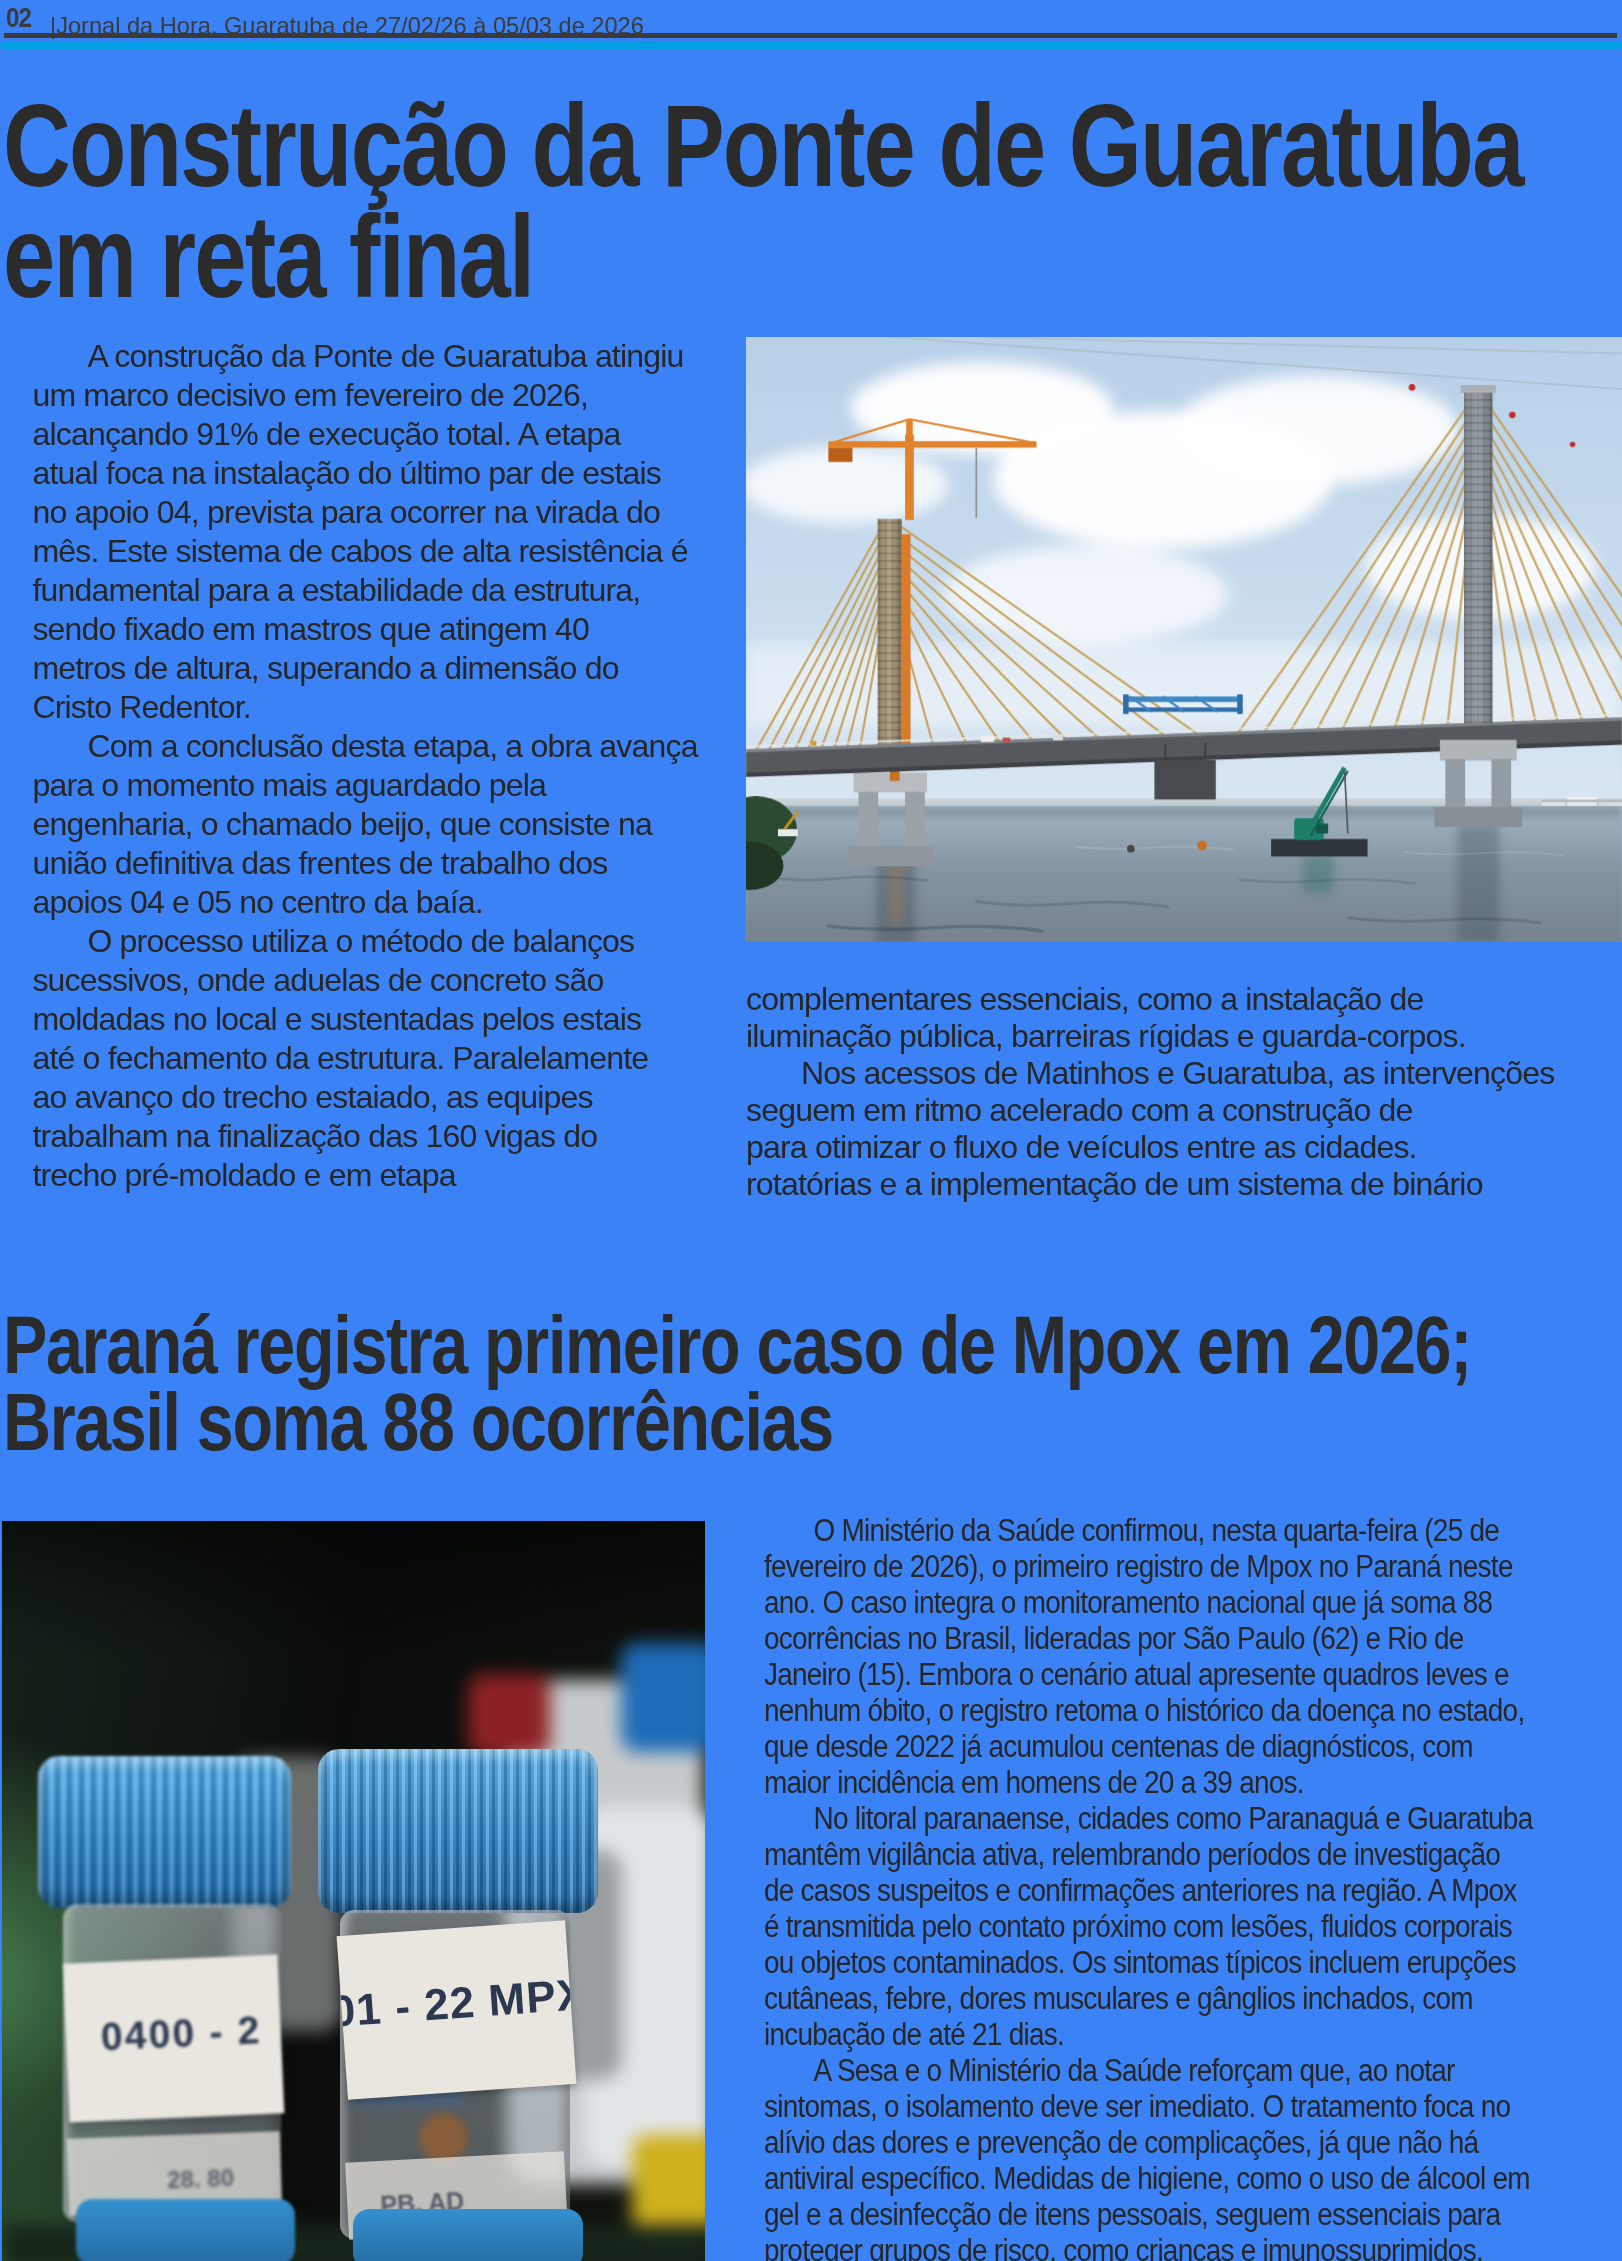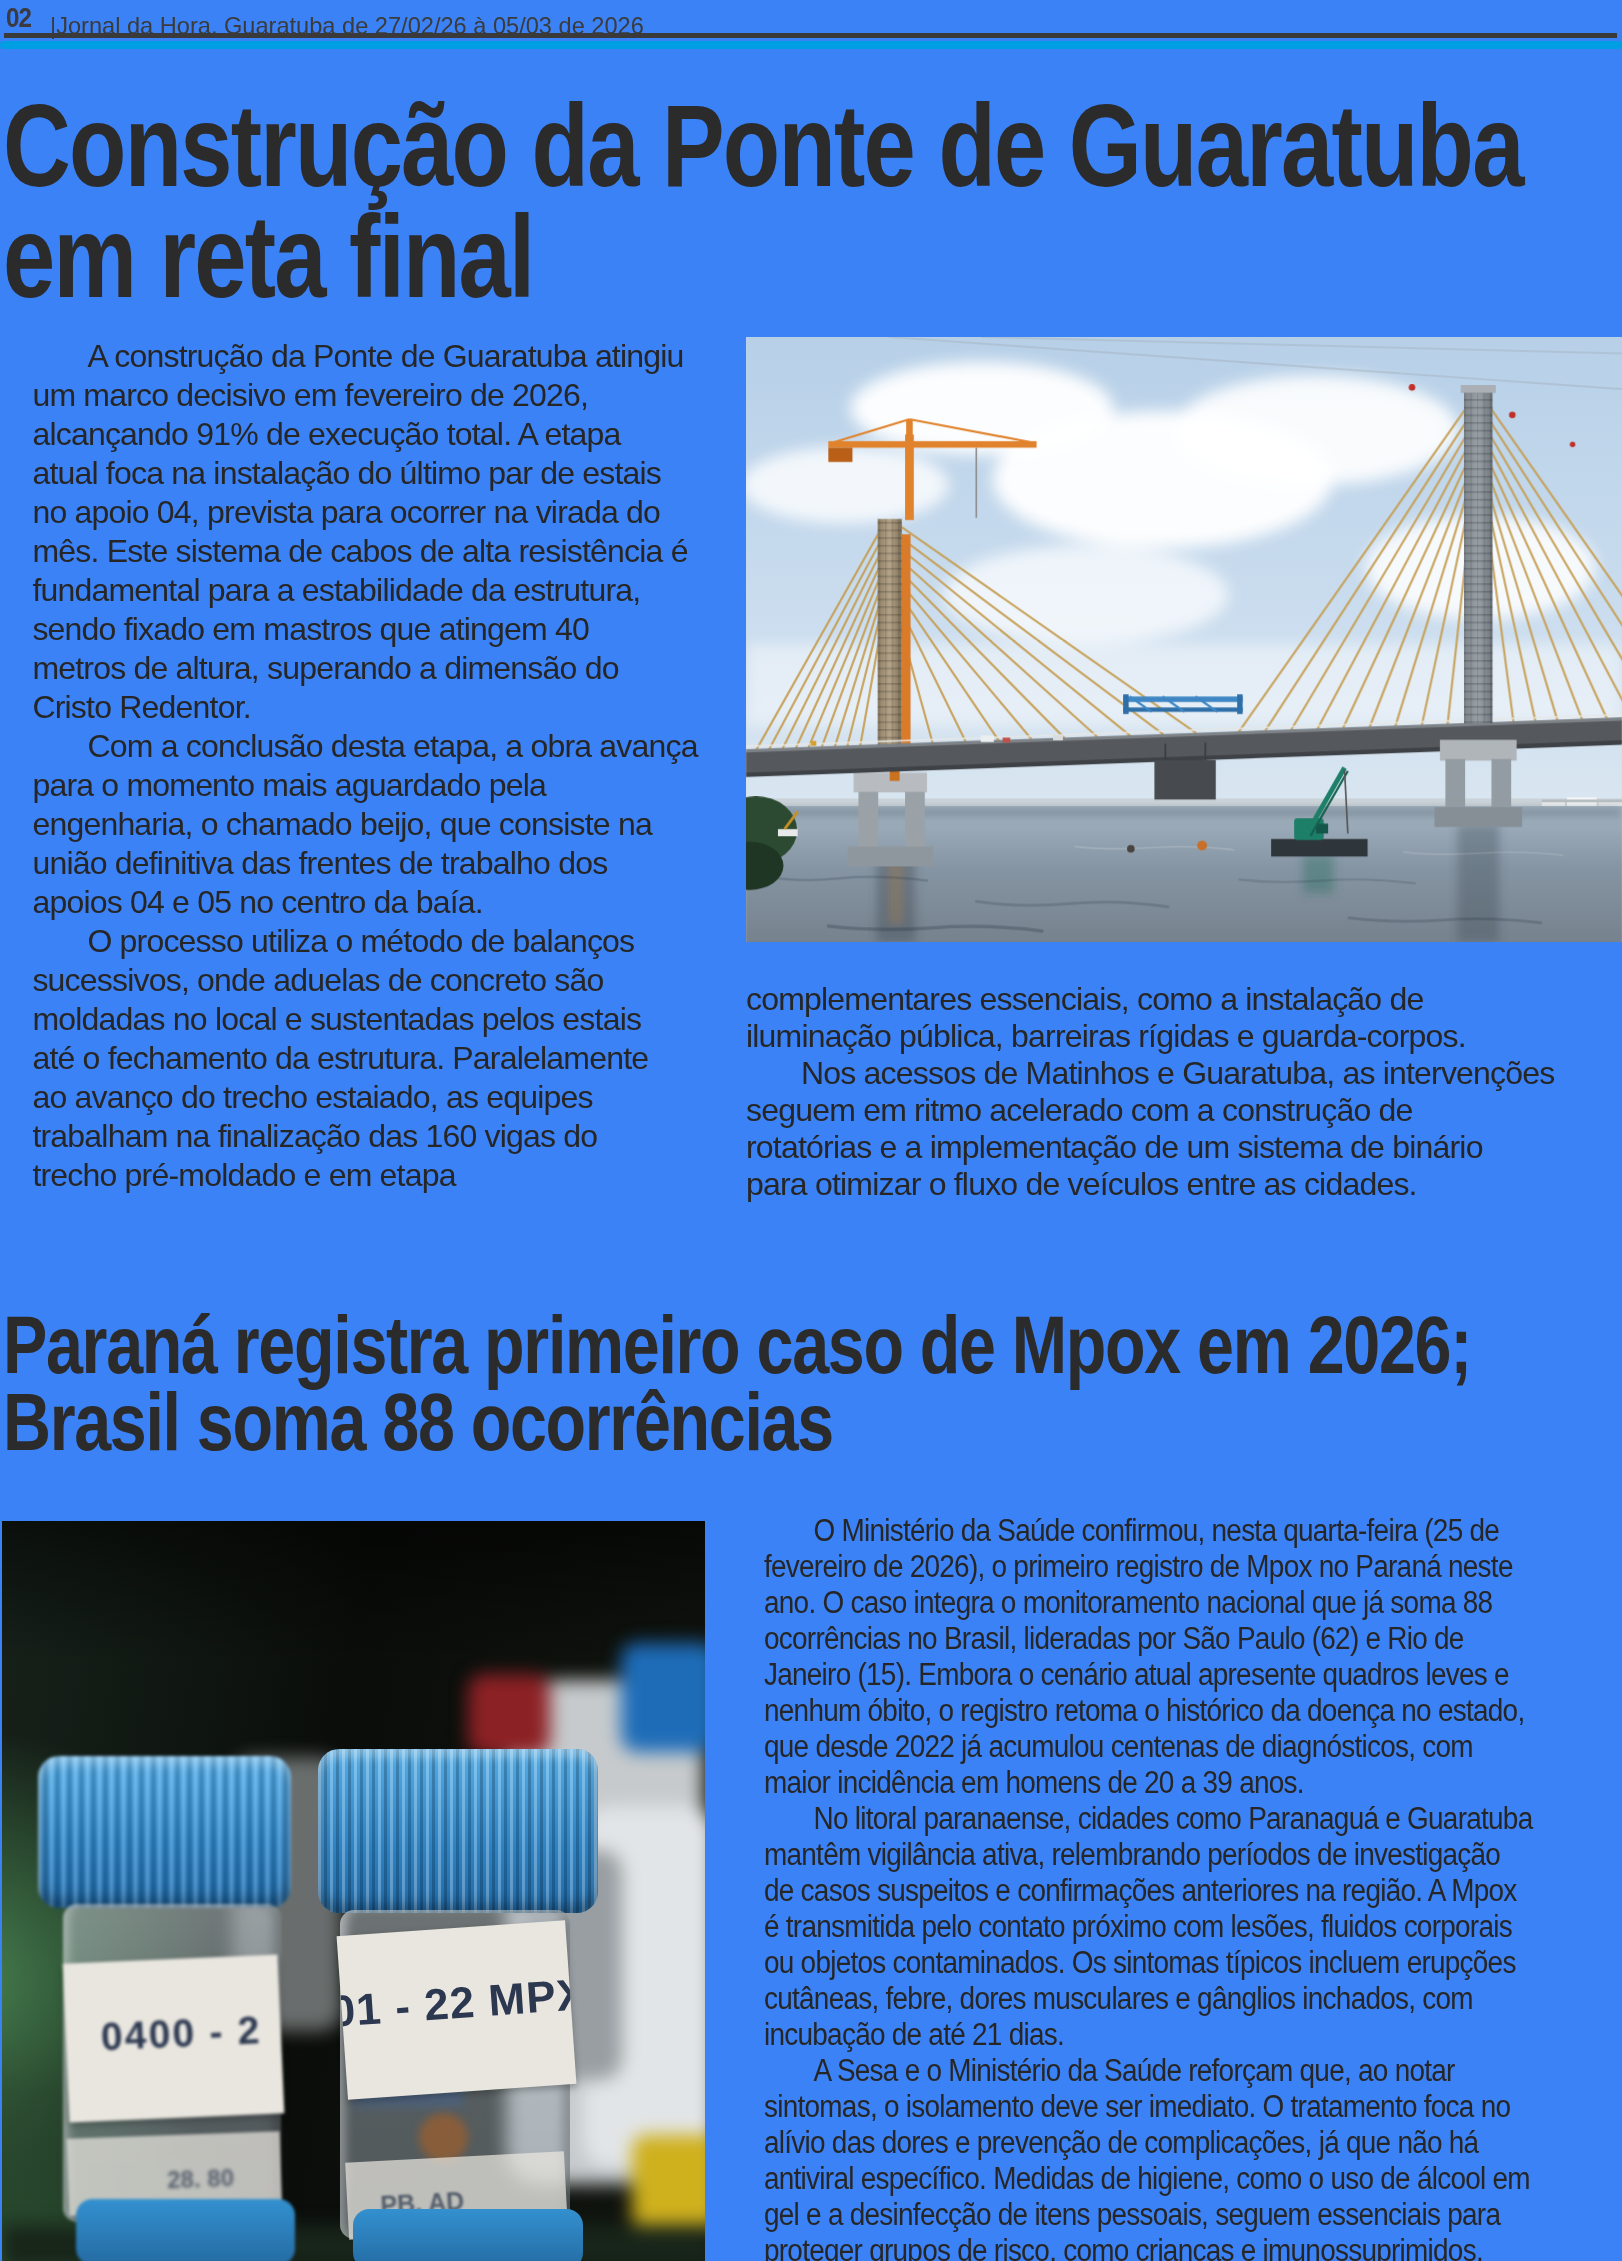"rotatórias e a implementação de" div.line { order: before "para otimizar o fluxo de" -> after "para otimizar o fluxo de" }
